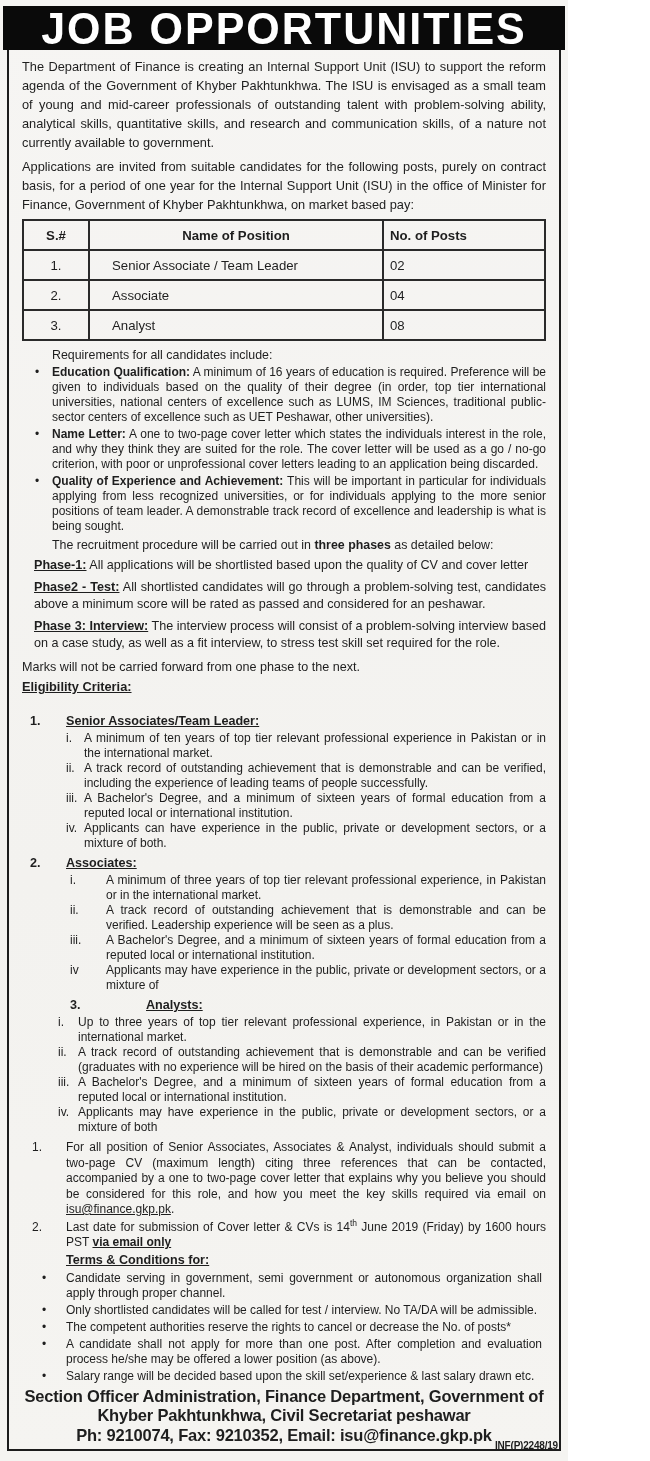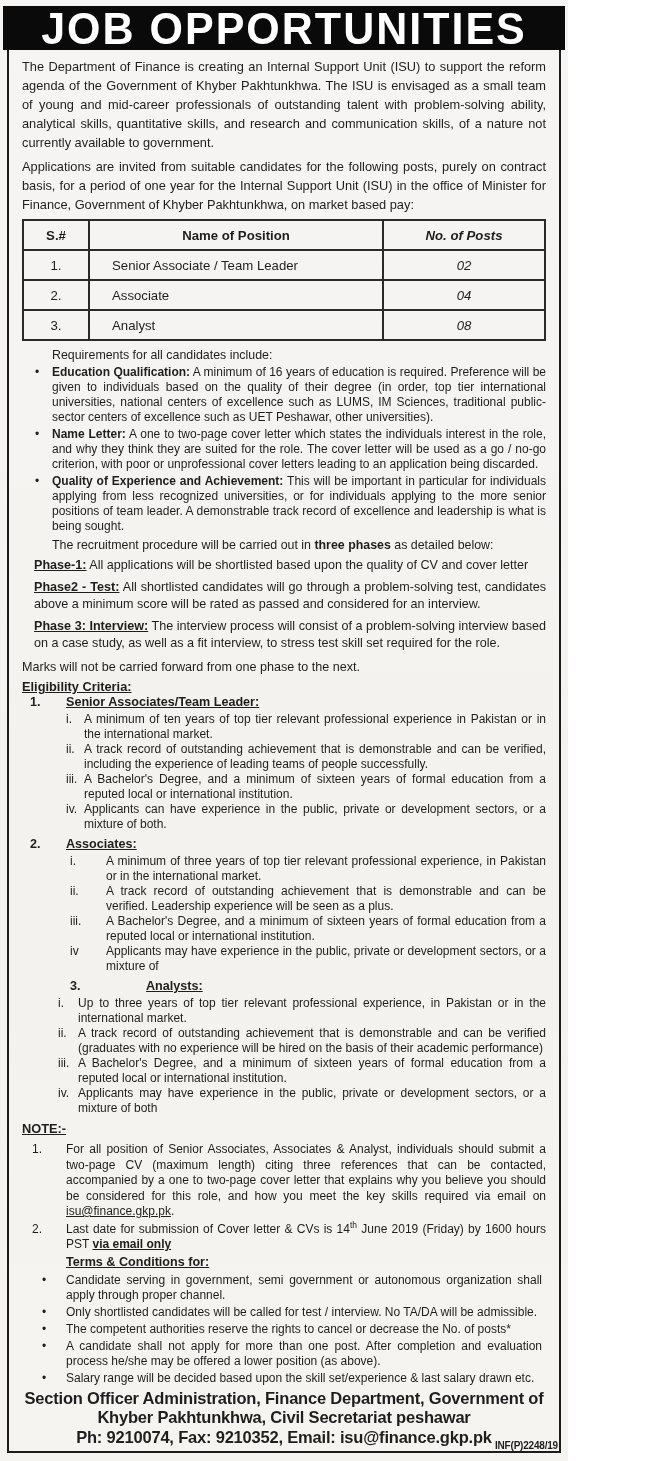"No. of Posts" .col-posts { font-style: italic -> none; text-align: center -> left }
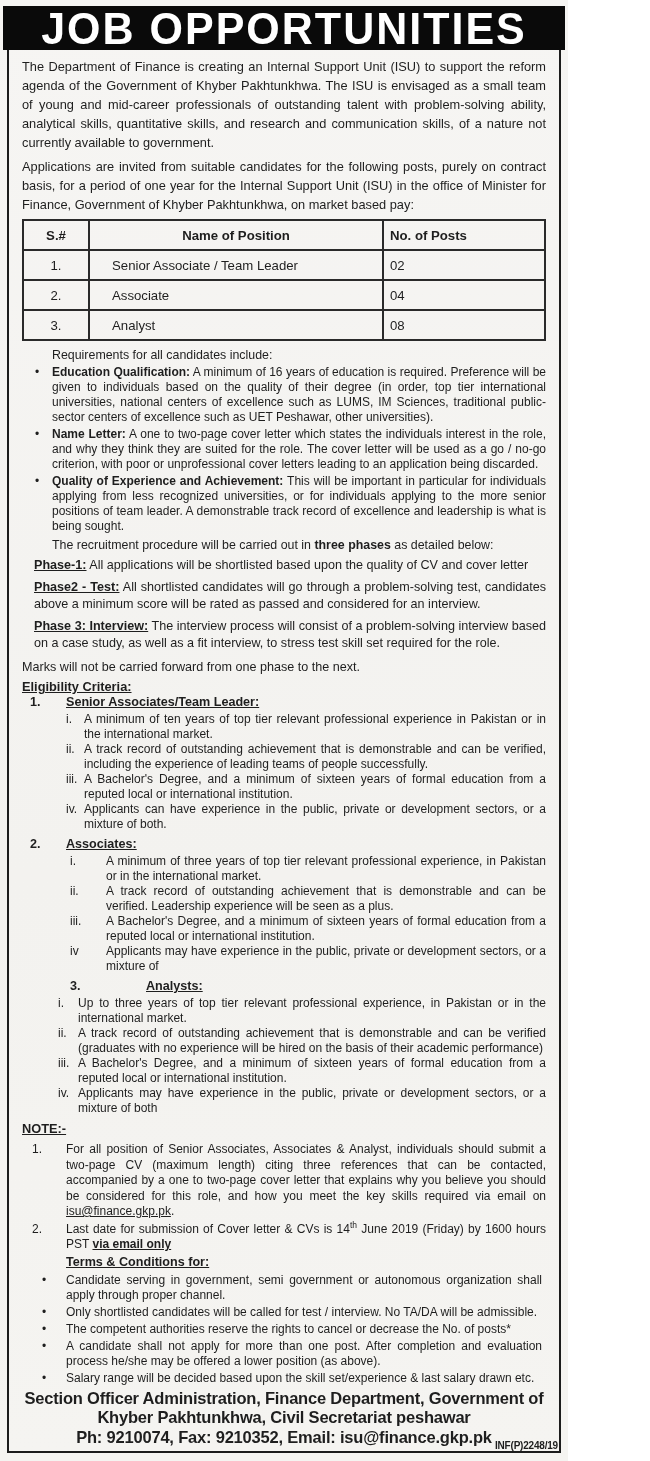"All shortlisted candidates will go" span { text: interview -> peshawar }
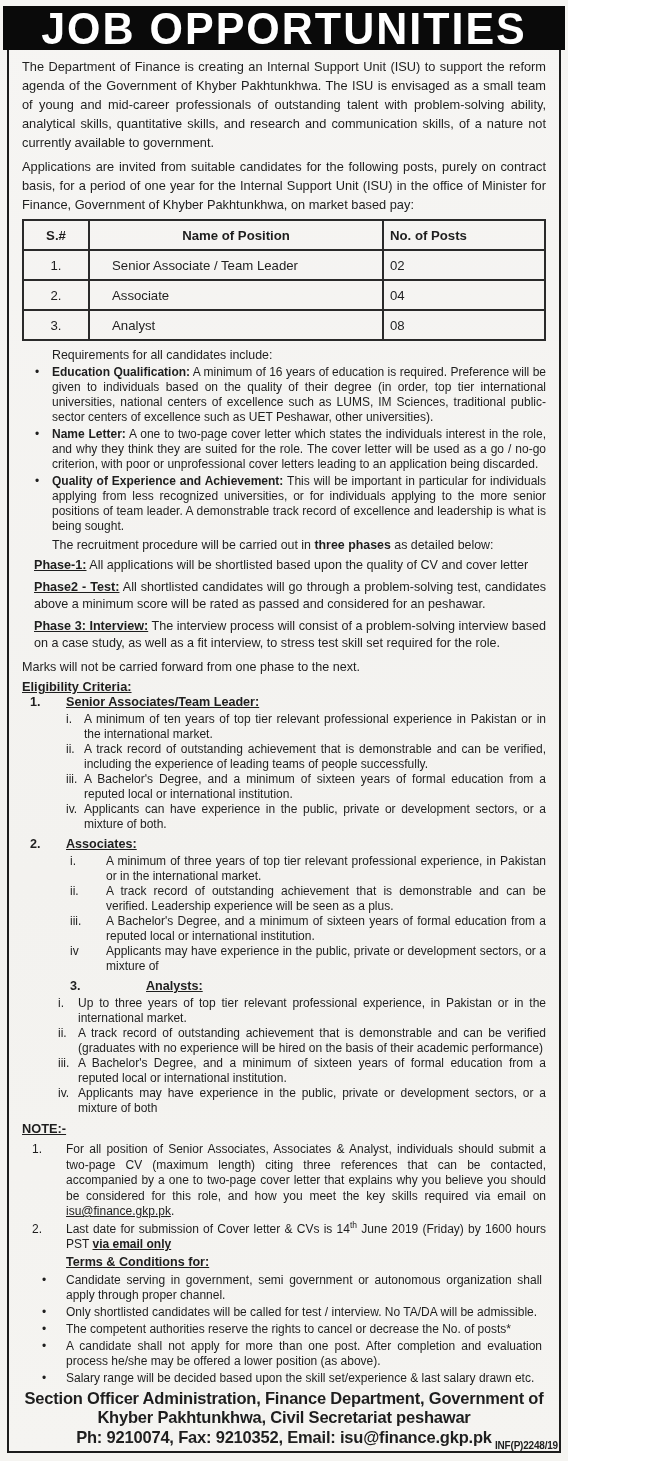"Eligibility Criteria:" .head-line { margin-bottom: 1px -> 20px }
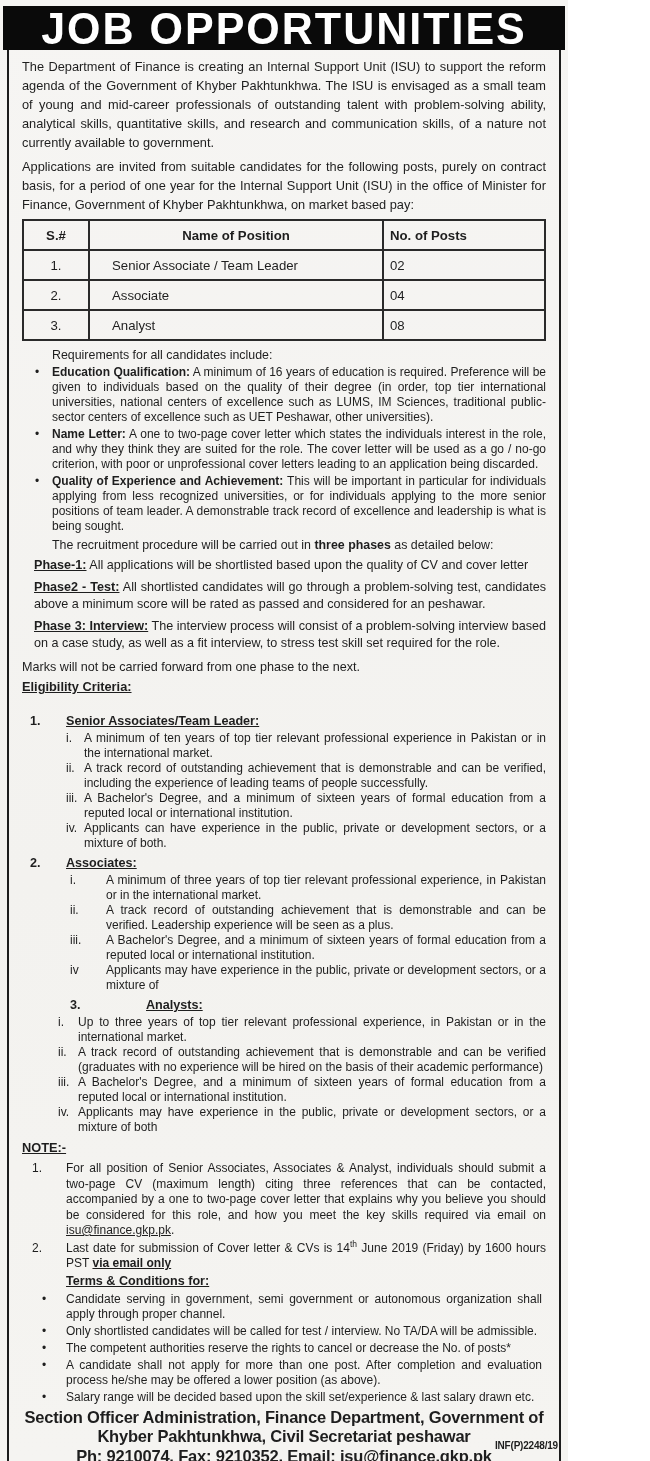"NOTE:-" p.note-head { html: <p>NOTE:-</p> -> none }
